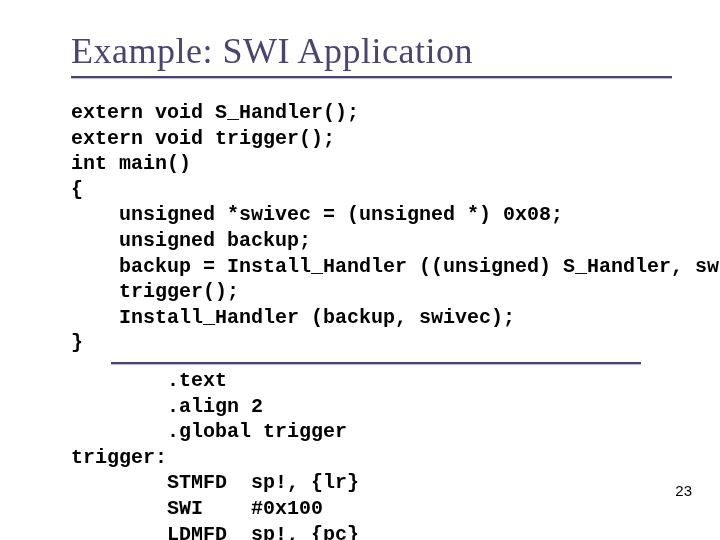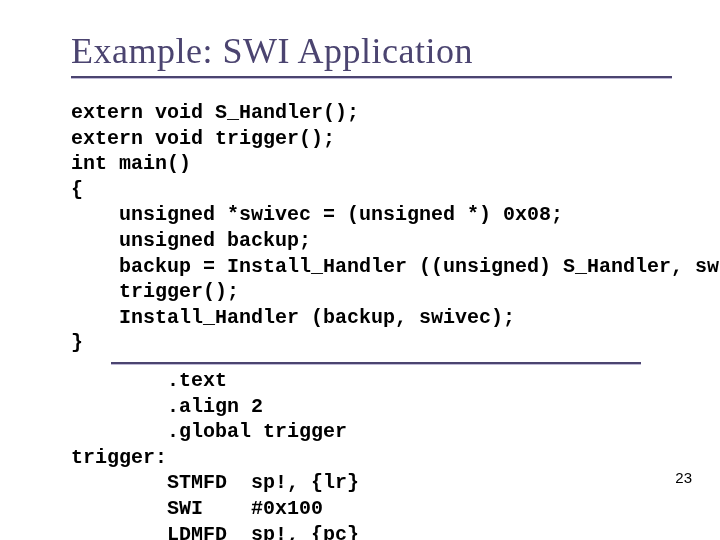"23" .pagenum { bottom: 14px -> 1px }
